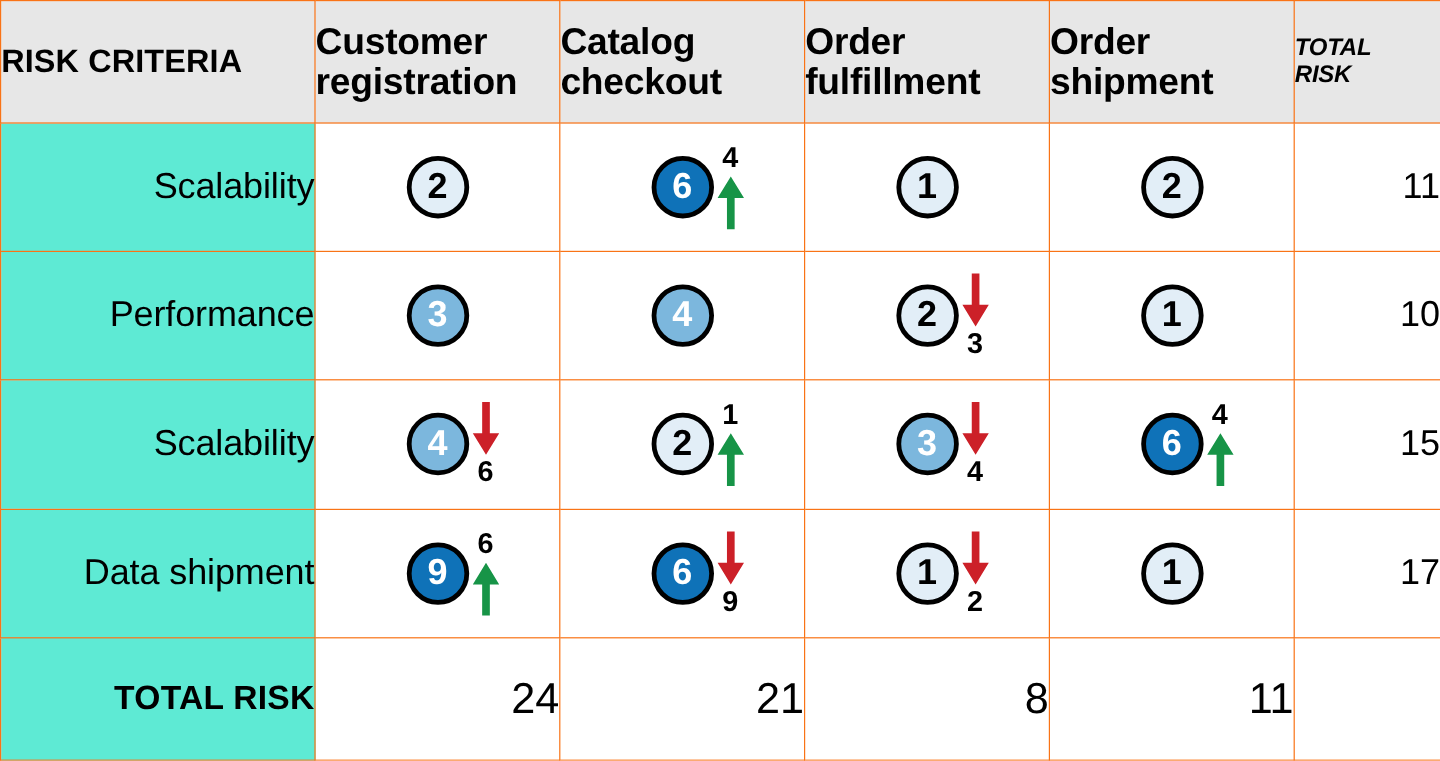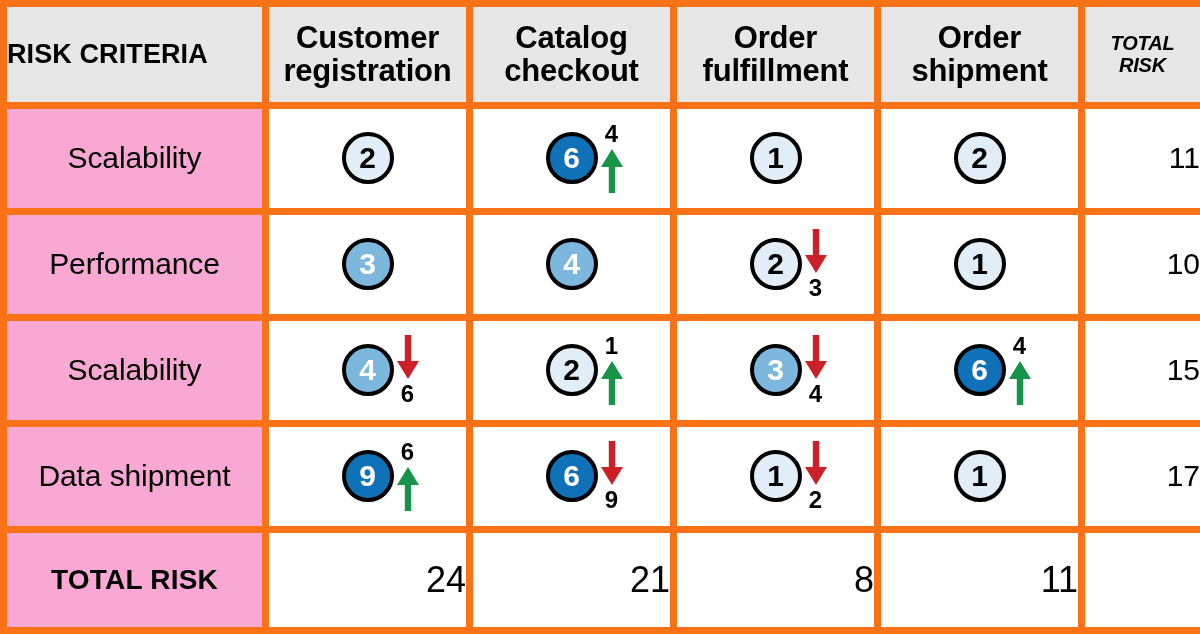"RISK CRITERIA" #risk-matrix td, #risk-matrix th { border: 7px solid #f97316 -> 1px solid #f97316 }
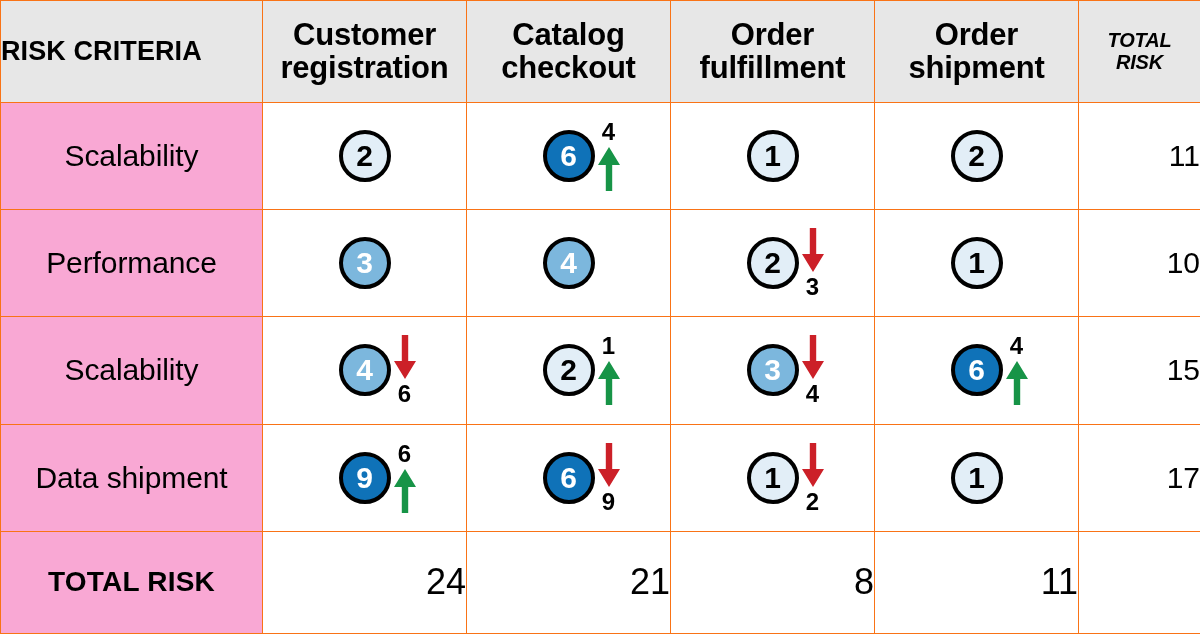"Customer" th.hdr { text-align: center -> left }
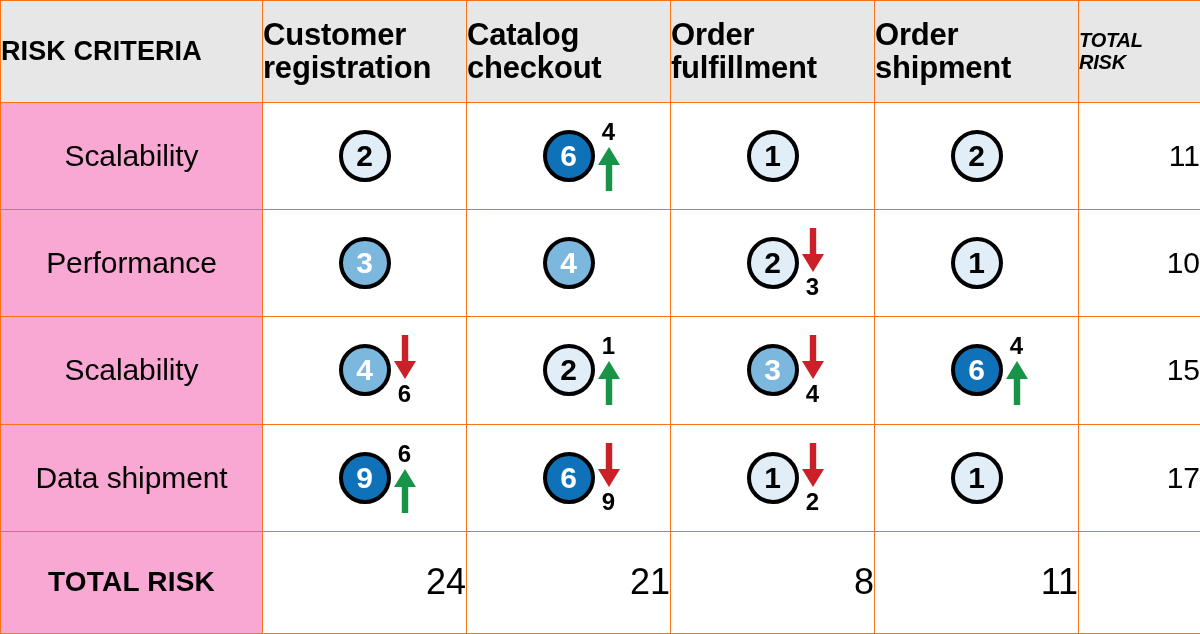"Scalability" td.row-label { background: #f9a8d4 -> #5eead4; text-align: center -> right }
